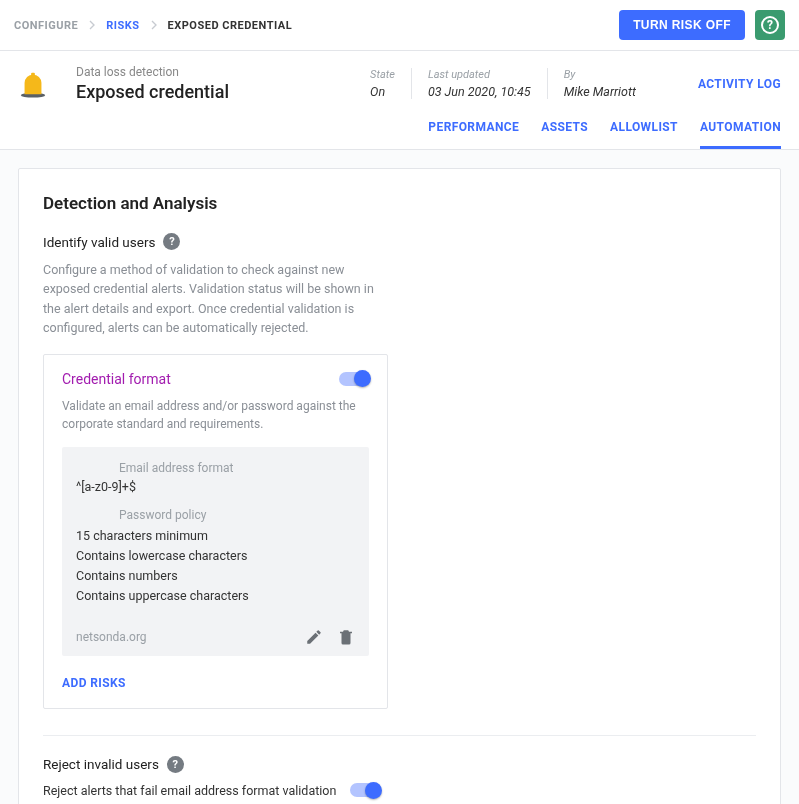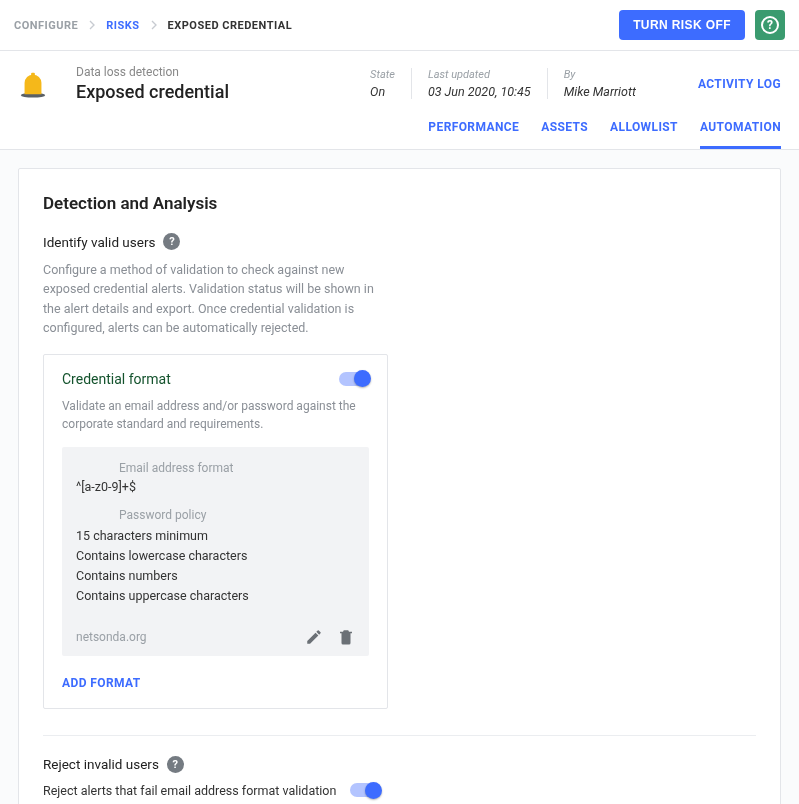"Credential format" .card-title { color: #14532d -> #a21caf }
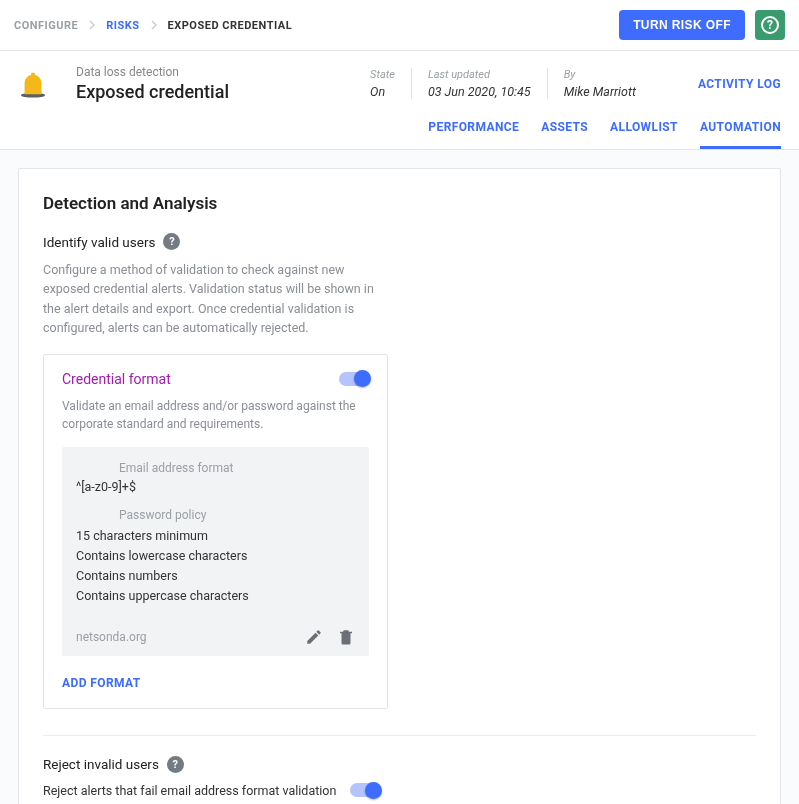"ADD FORMAT" span.add-link { text: FORMAT -> RISKS }
